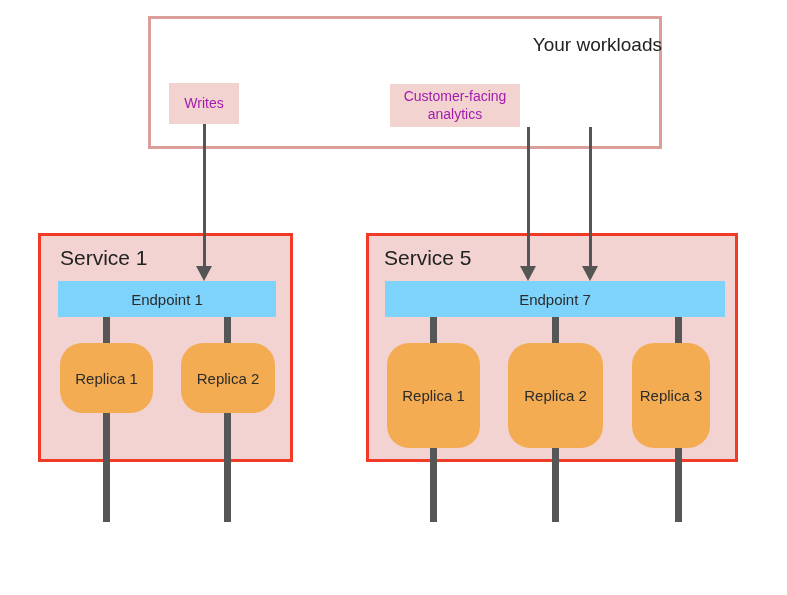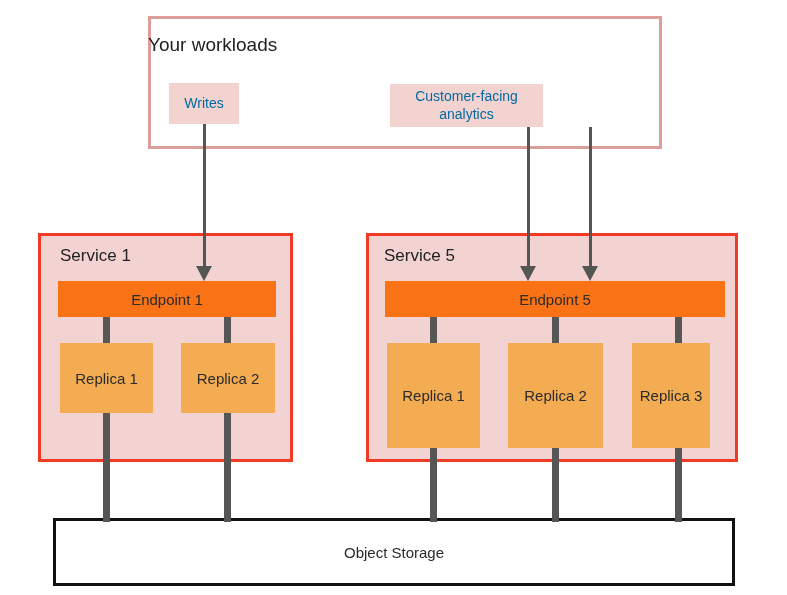"Your workloads" .workloads-title { text-align: left -> right }
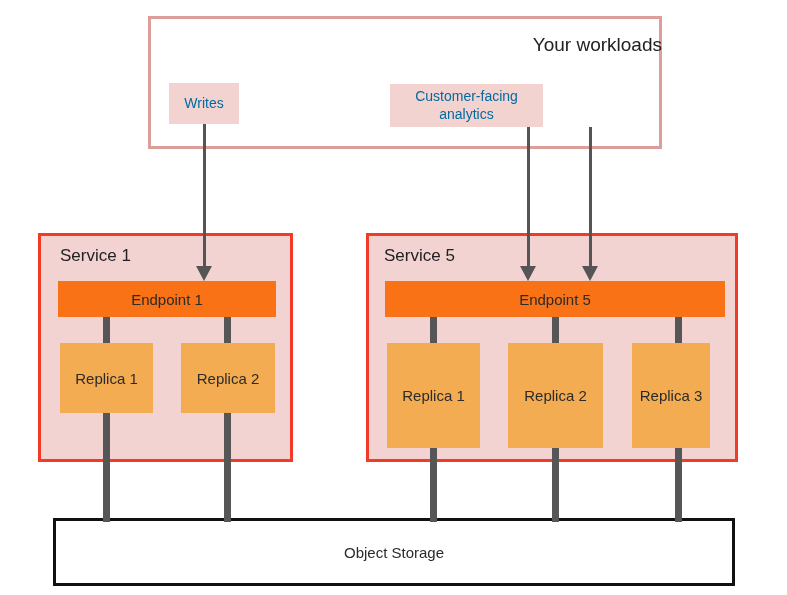"Writes" .wl-item { color: #0369a1 -> #a21caf }
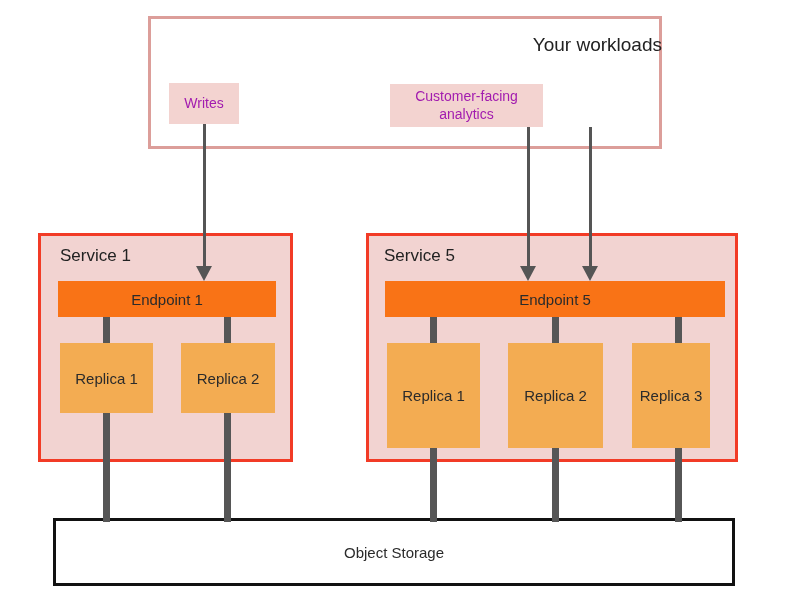"Customer-facing analytics" .wl-cfa { width: 153px -> 130px }
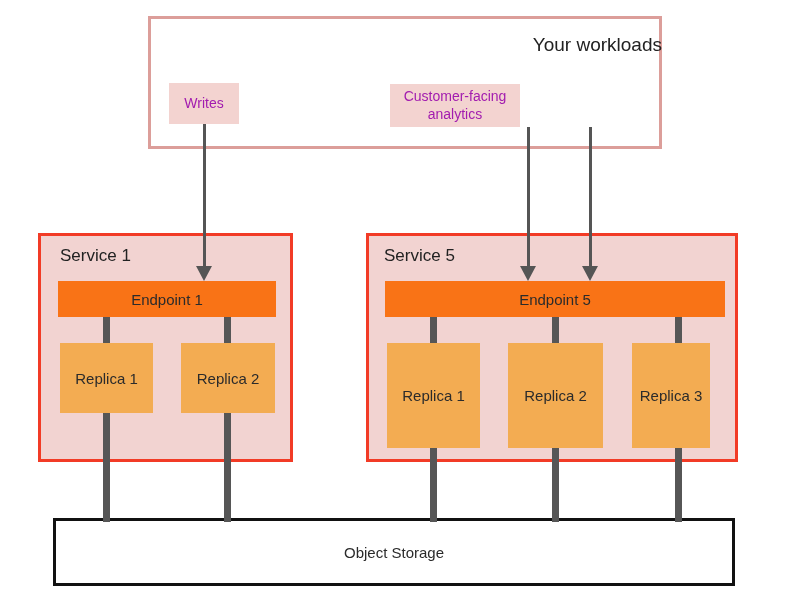"Service 1" .service-title { font-size: 17px -> 21px }
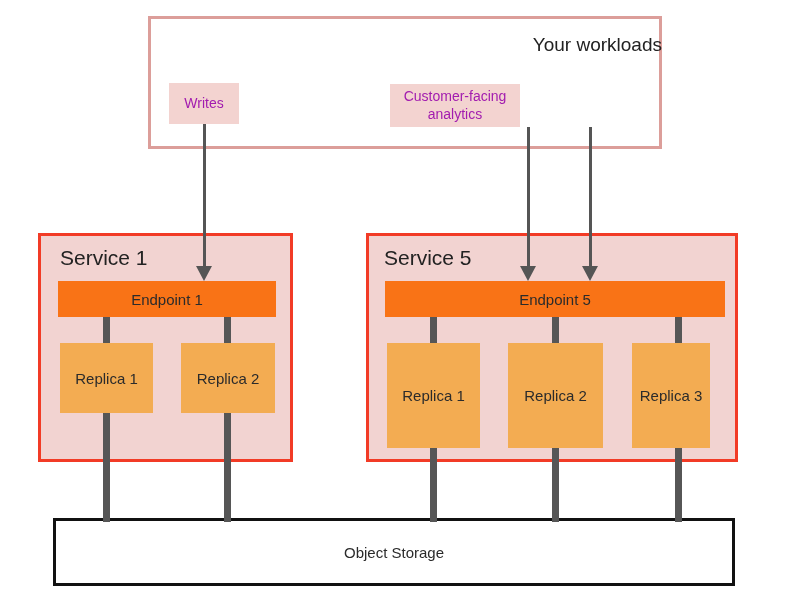"Endpoint 1" .endpoint-bar { background: #f97316 -> #7dd3fc }
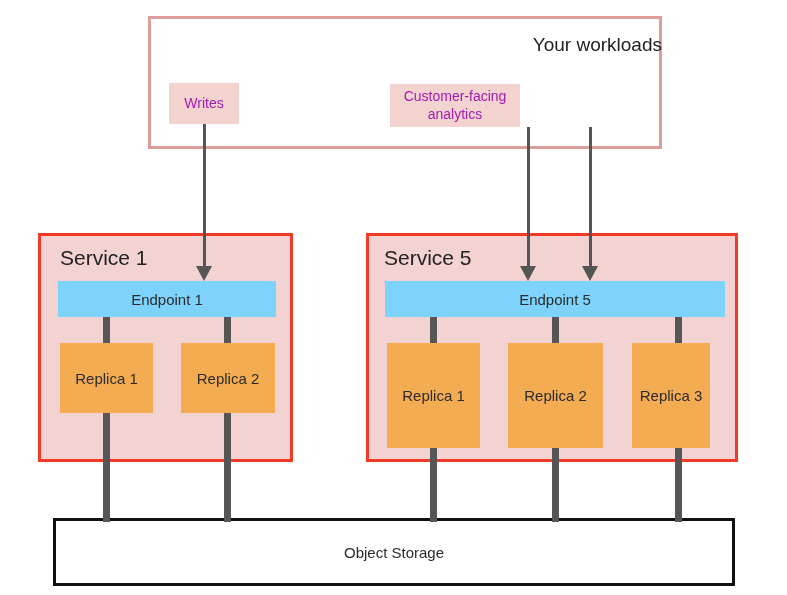"Endpoint 5" div.endpoint-bar { text: 5 -> 7 }
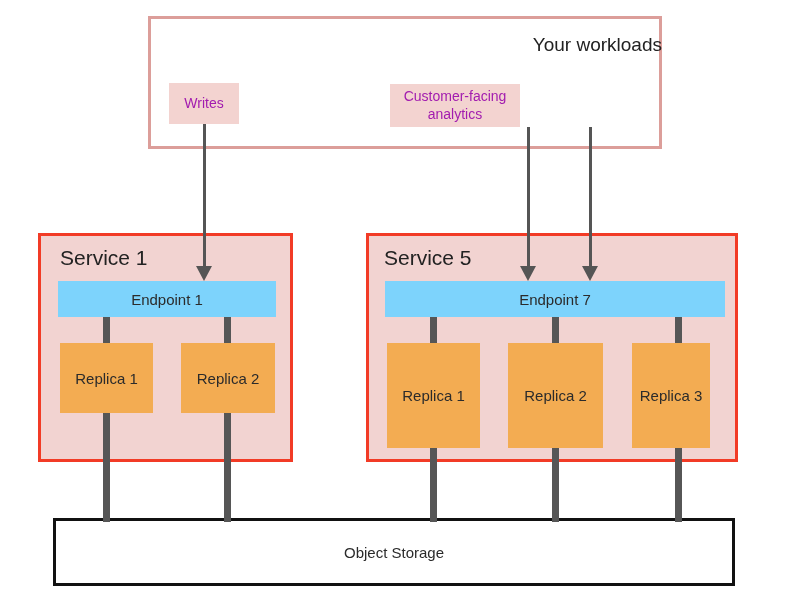"Replica 1" .replica-box { border-radius: none -> 22px }
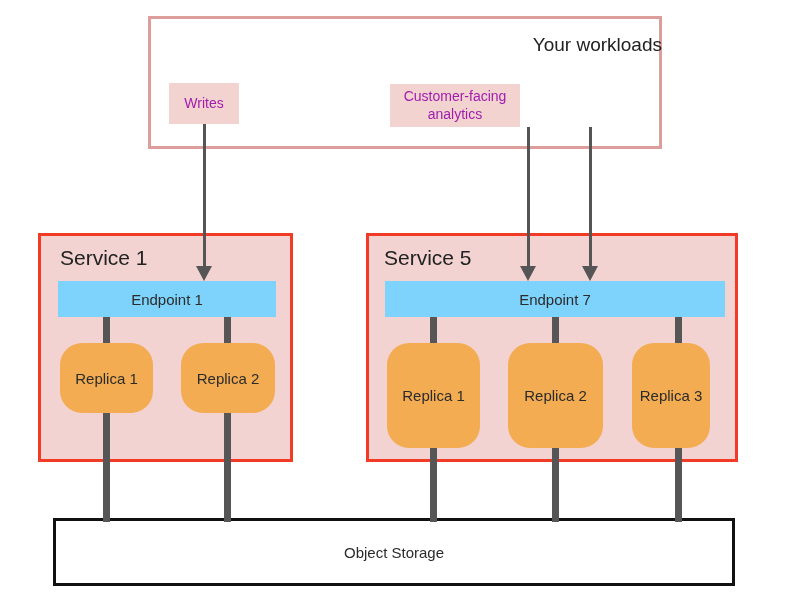"Object Storage" div.storage-box { html: <div>Object Storage</div> -> none }
